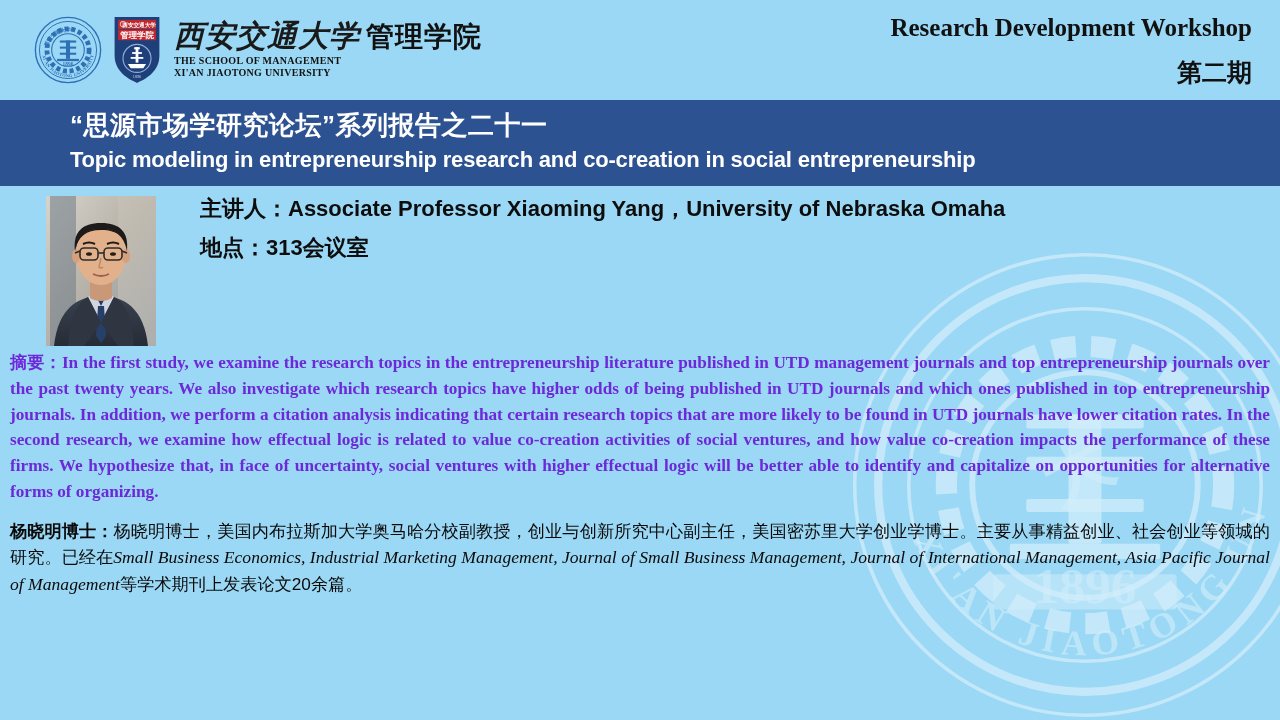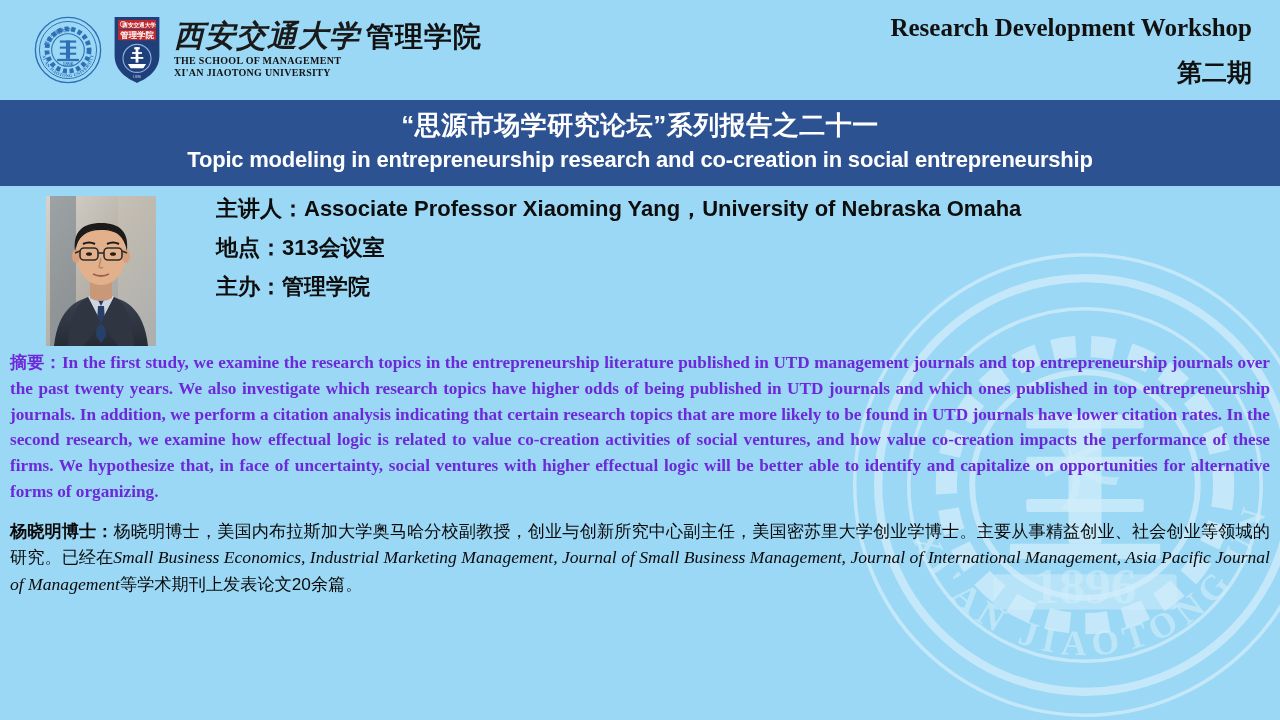"“思源市场学研究论坛”系列报告之二十一" .title-band { text-align: center -> none }
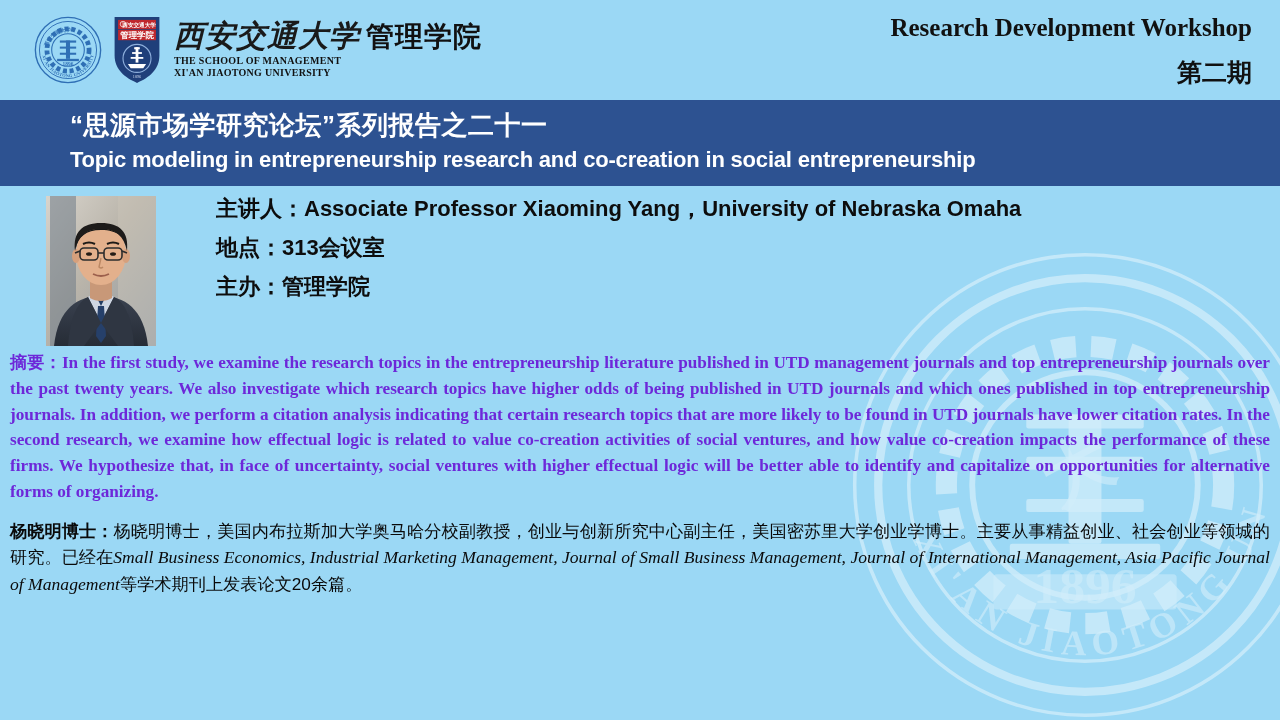"主讲人：Associate Professor Xiaoming" .info-row { gap: 16px -> none }
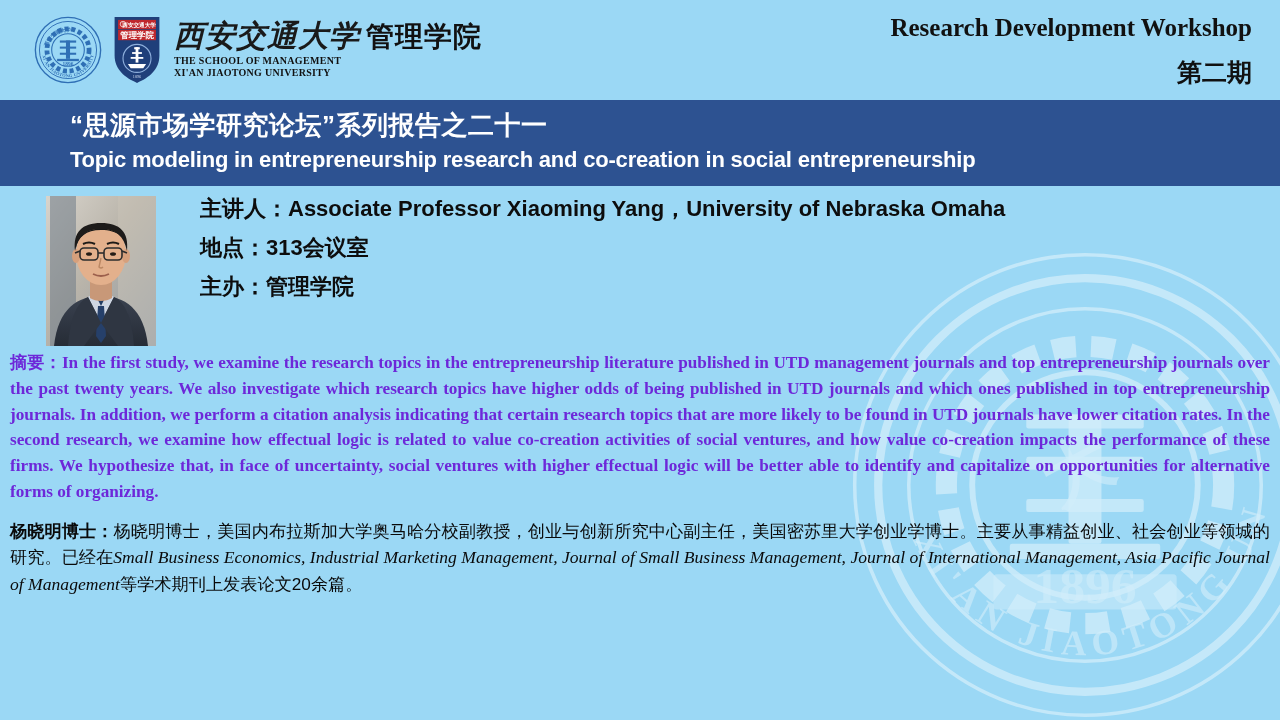"主办：管理学院" div.info-line { html: <div>主办：管理学院</div> -> none }
